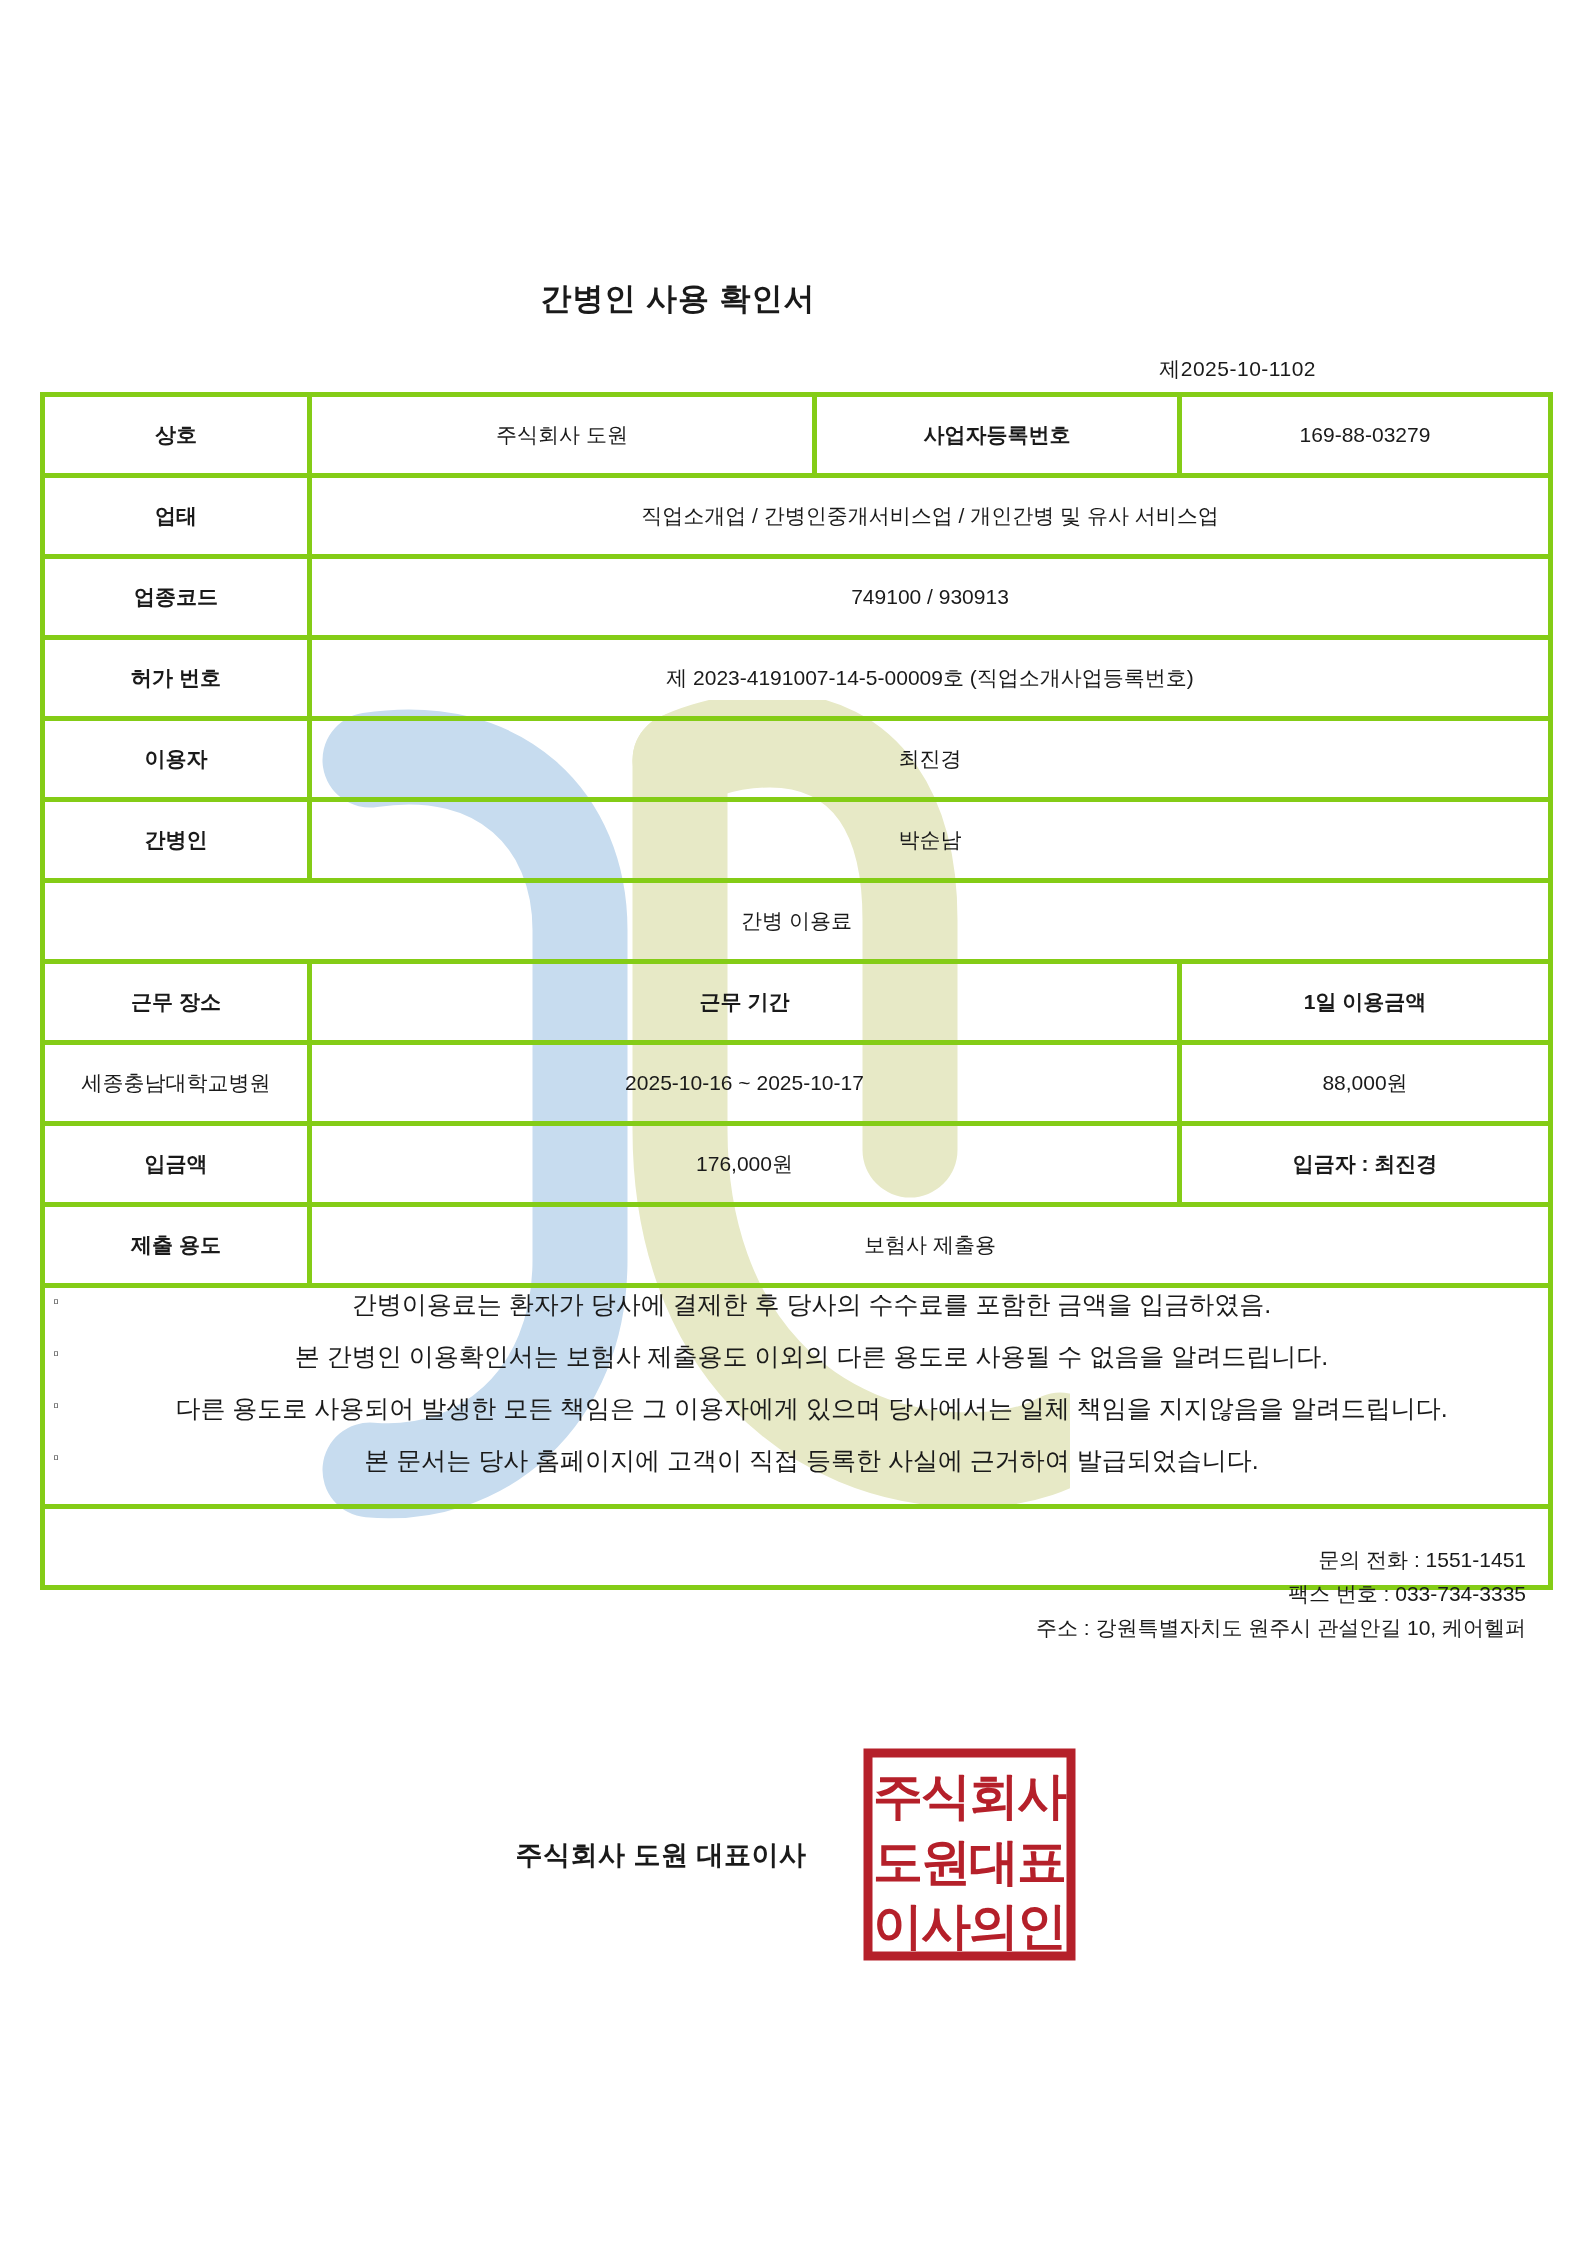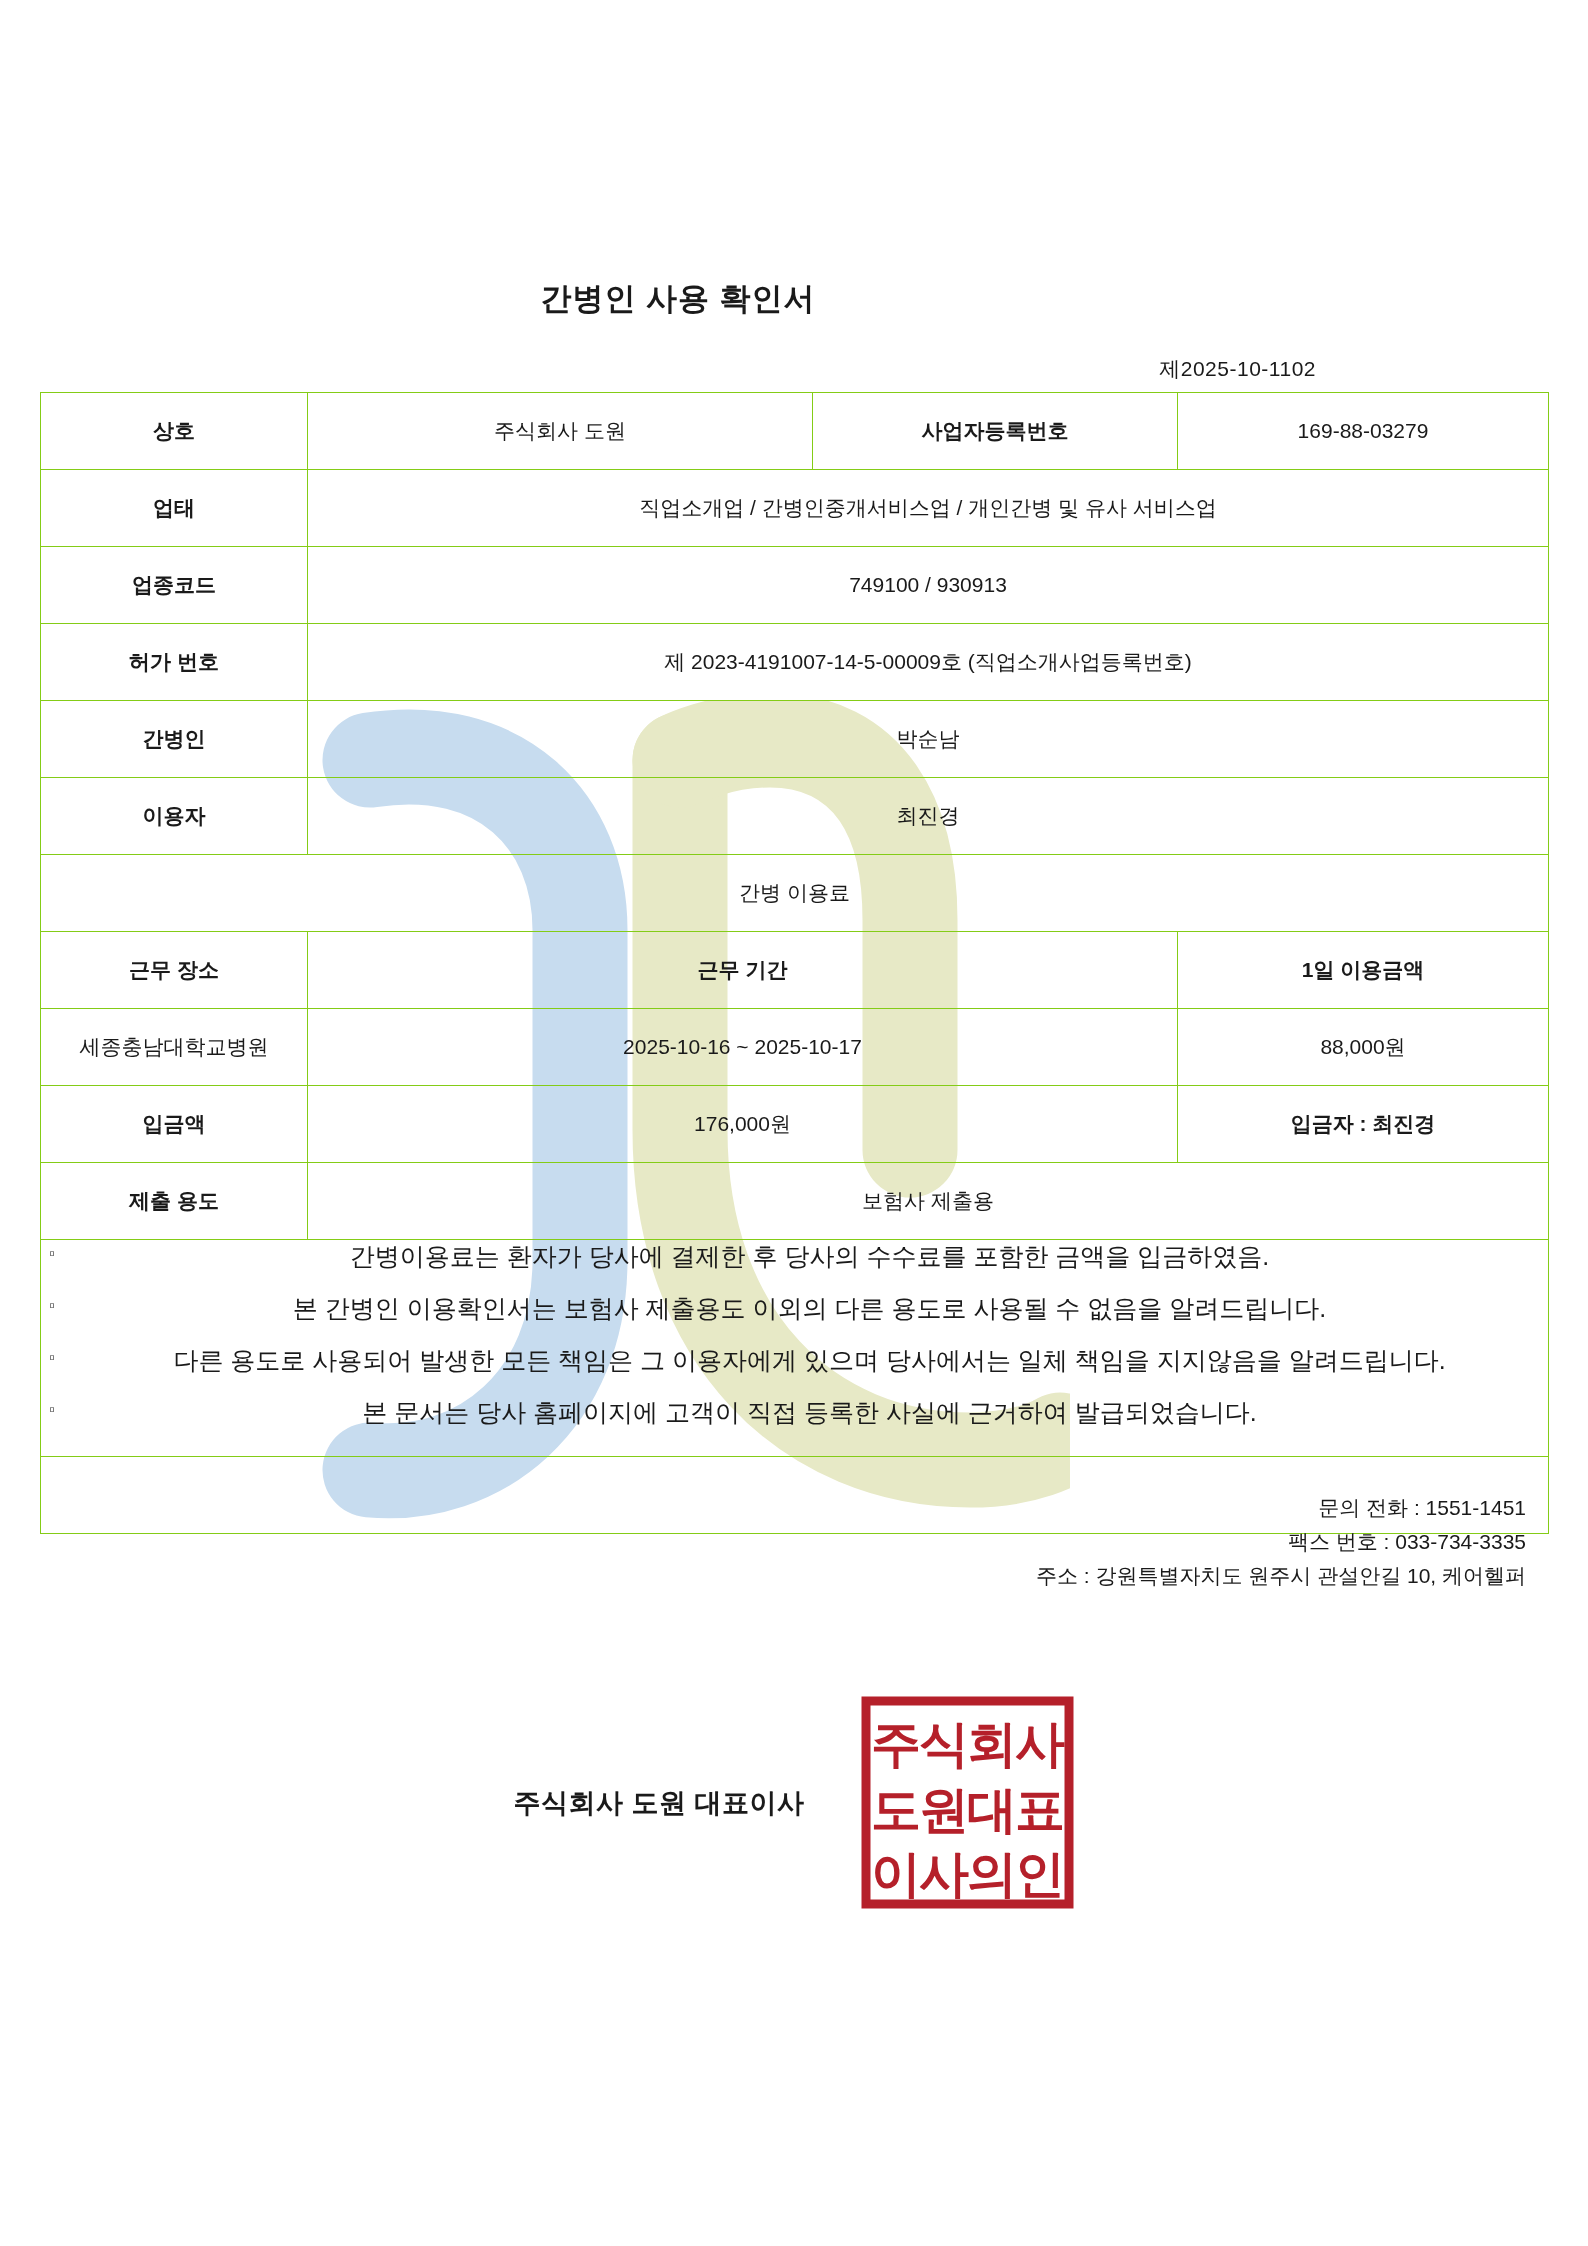"상호" .doc-table td { border: 1px solid #84cc16 -> 5px solid #84cc16 }
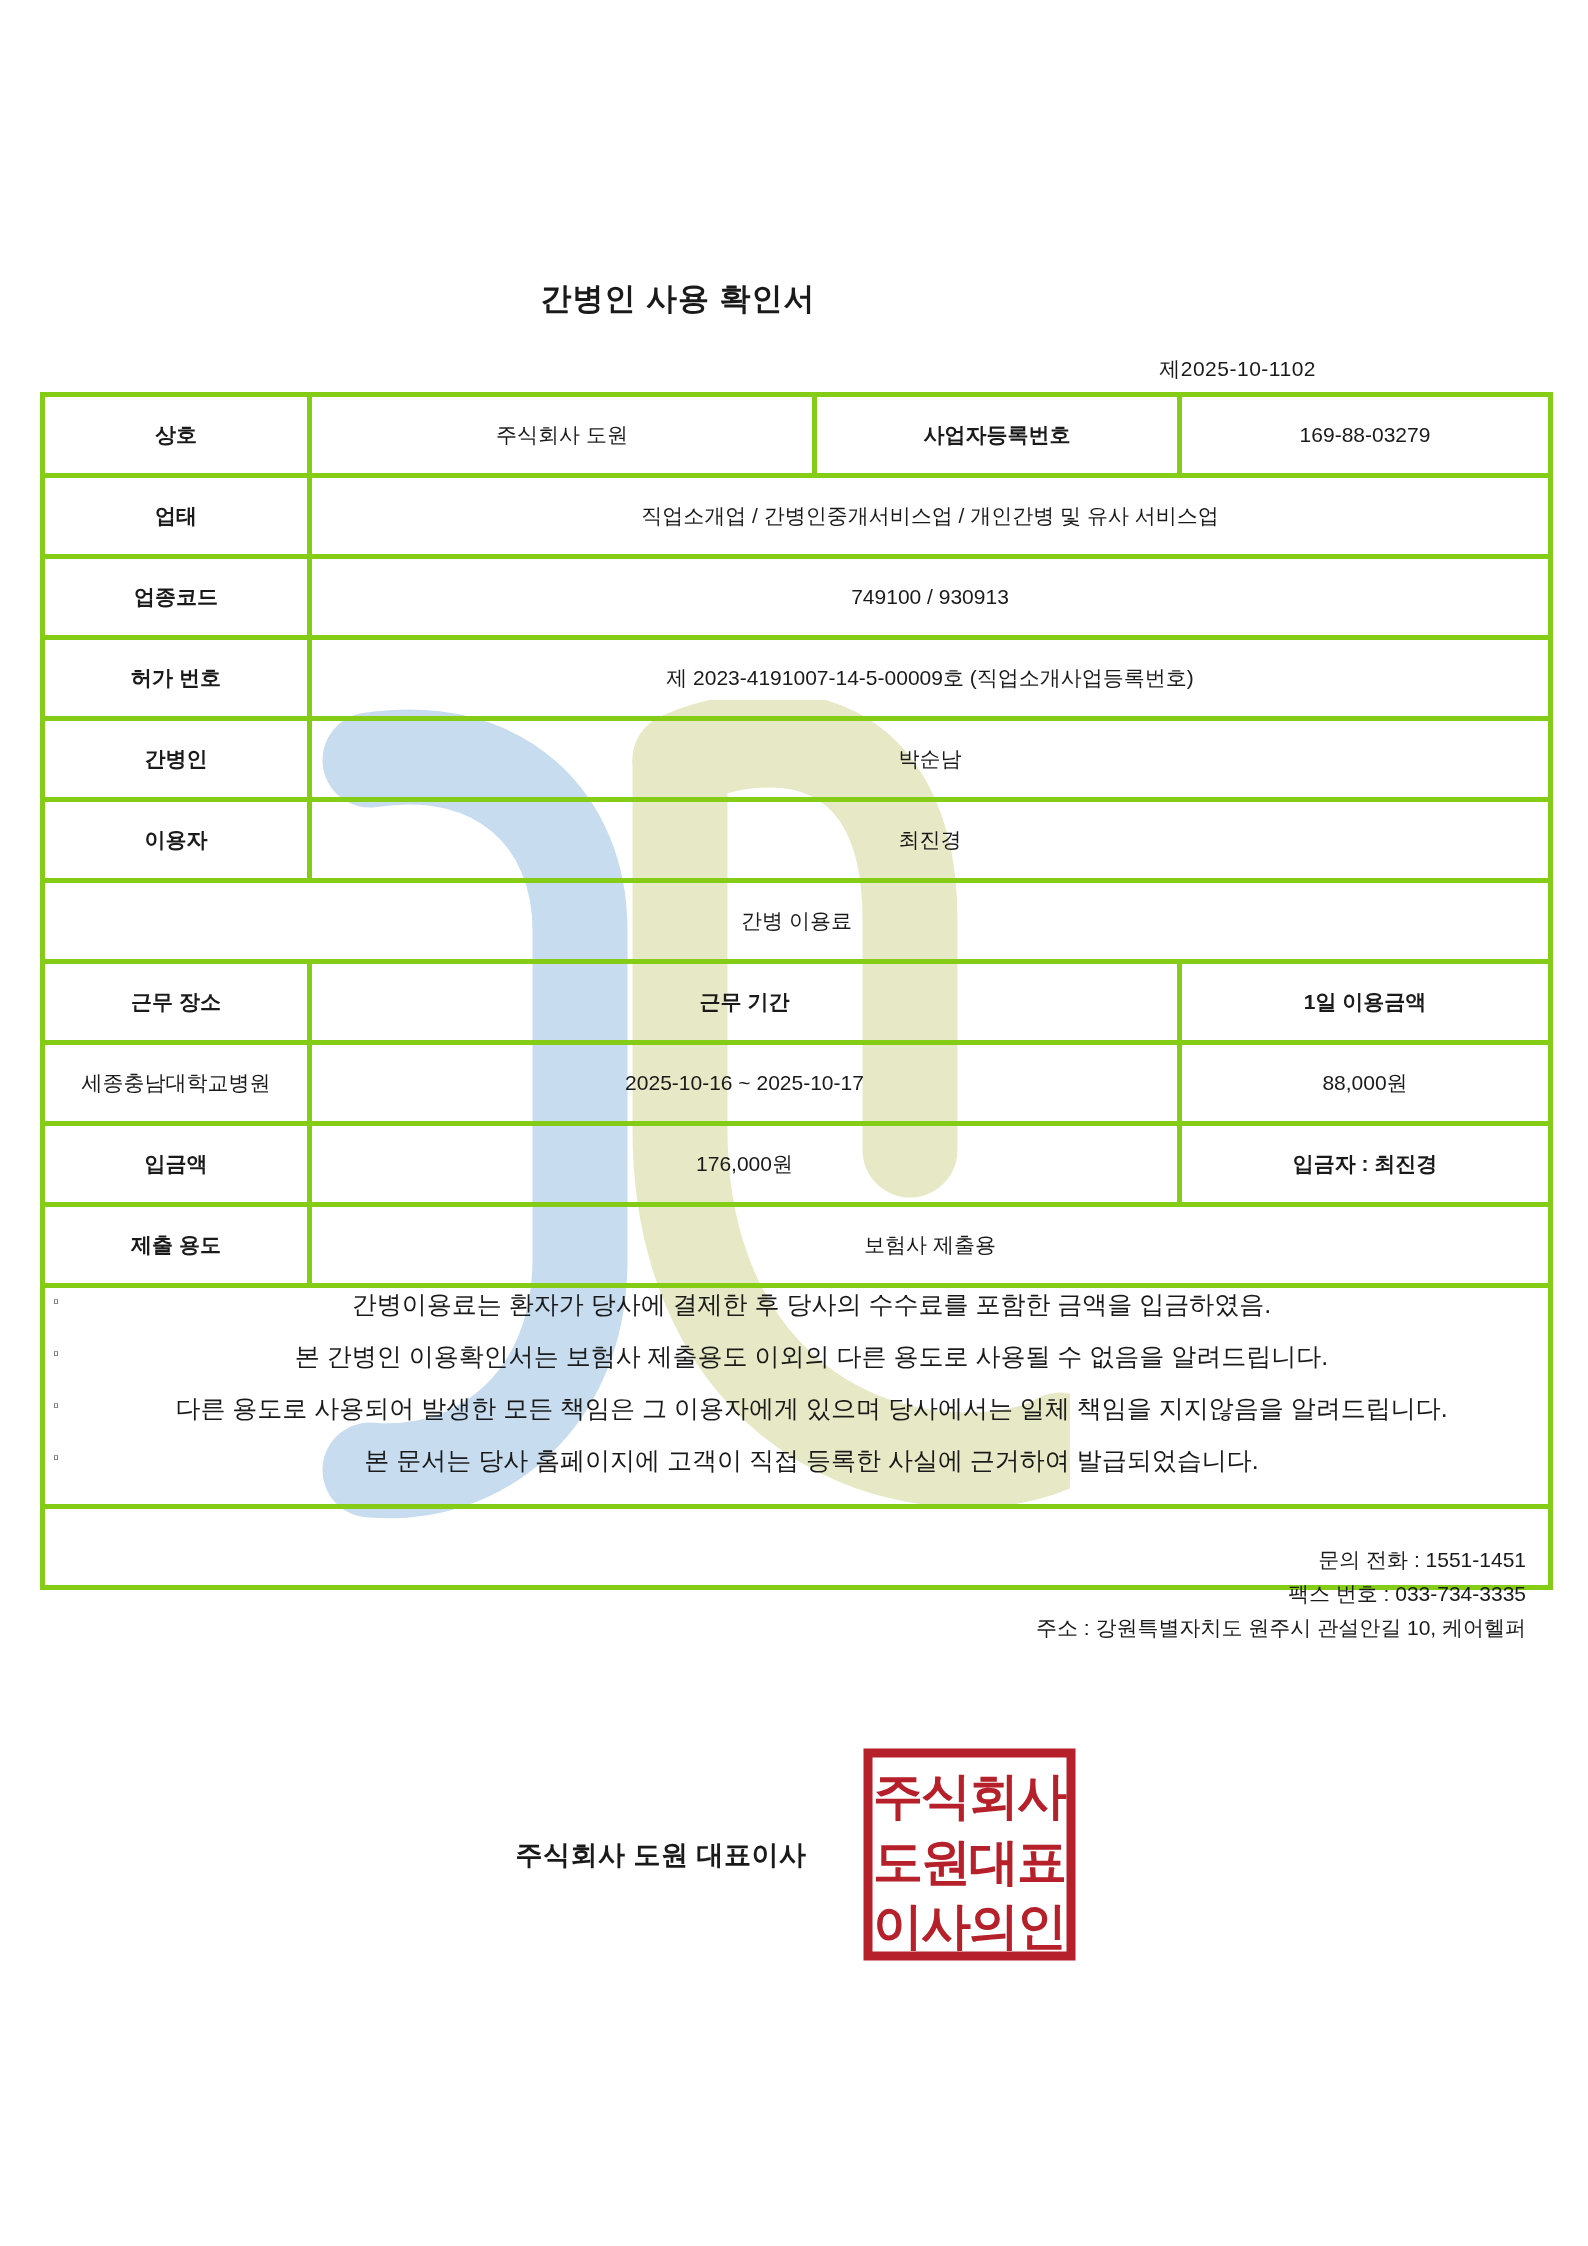"간병인" tr { order: before "이용자" -> after "이용자" }
